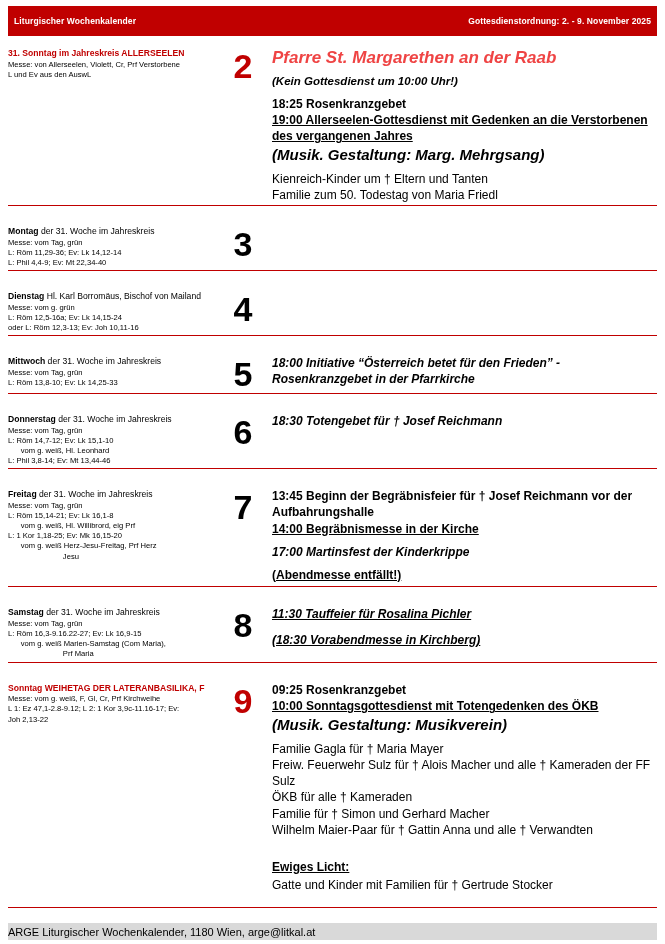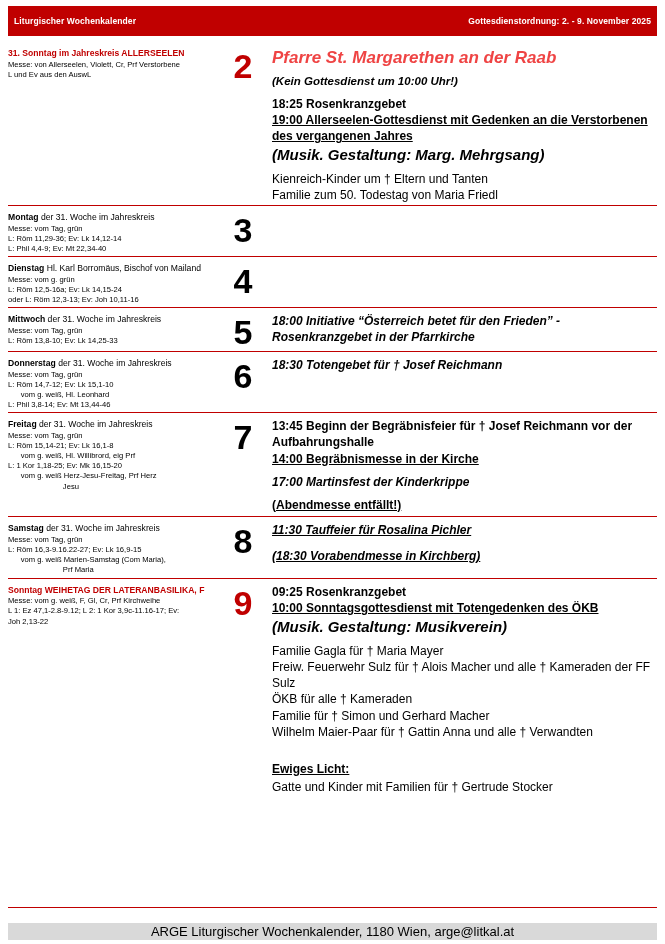"Montag der 31. Woche im" .day-row { padding-top: 6px -> 20px }
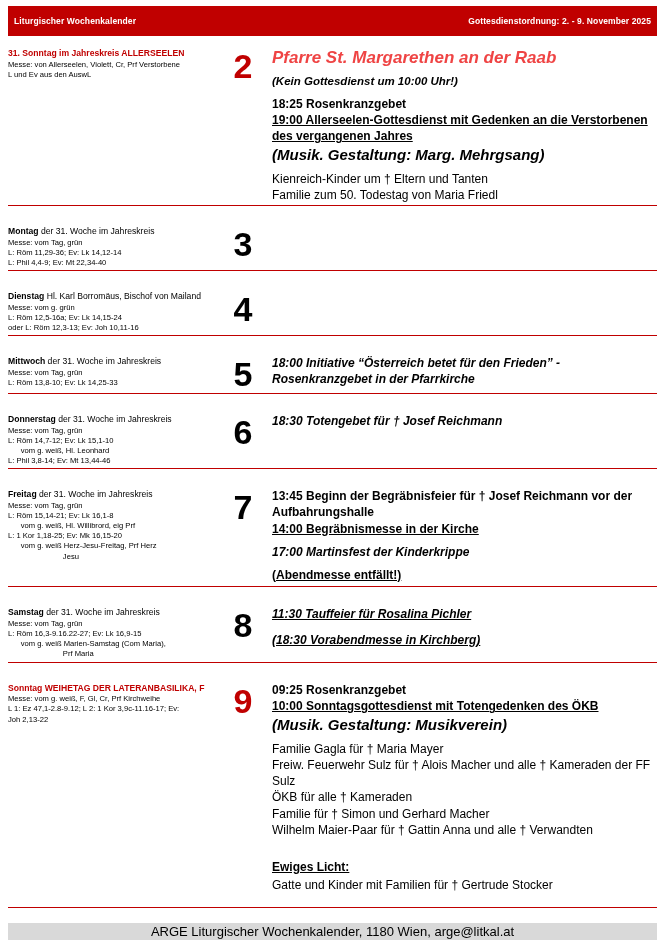"ARGE Liturgischer Wochenkalender, 1180" .footer-bar { font-size: 13px -> 11px; justify-content: center -> none }
